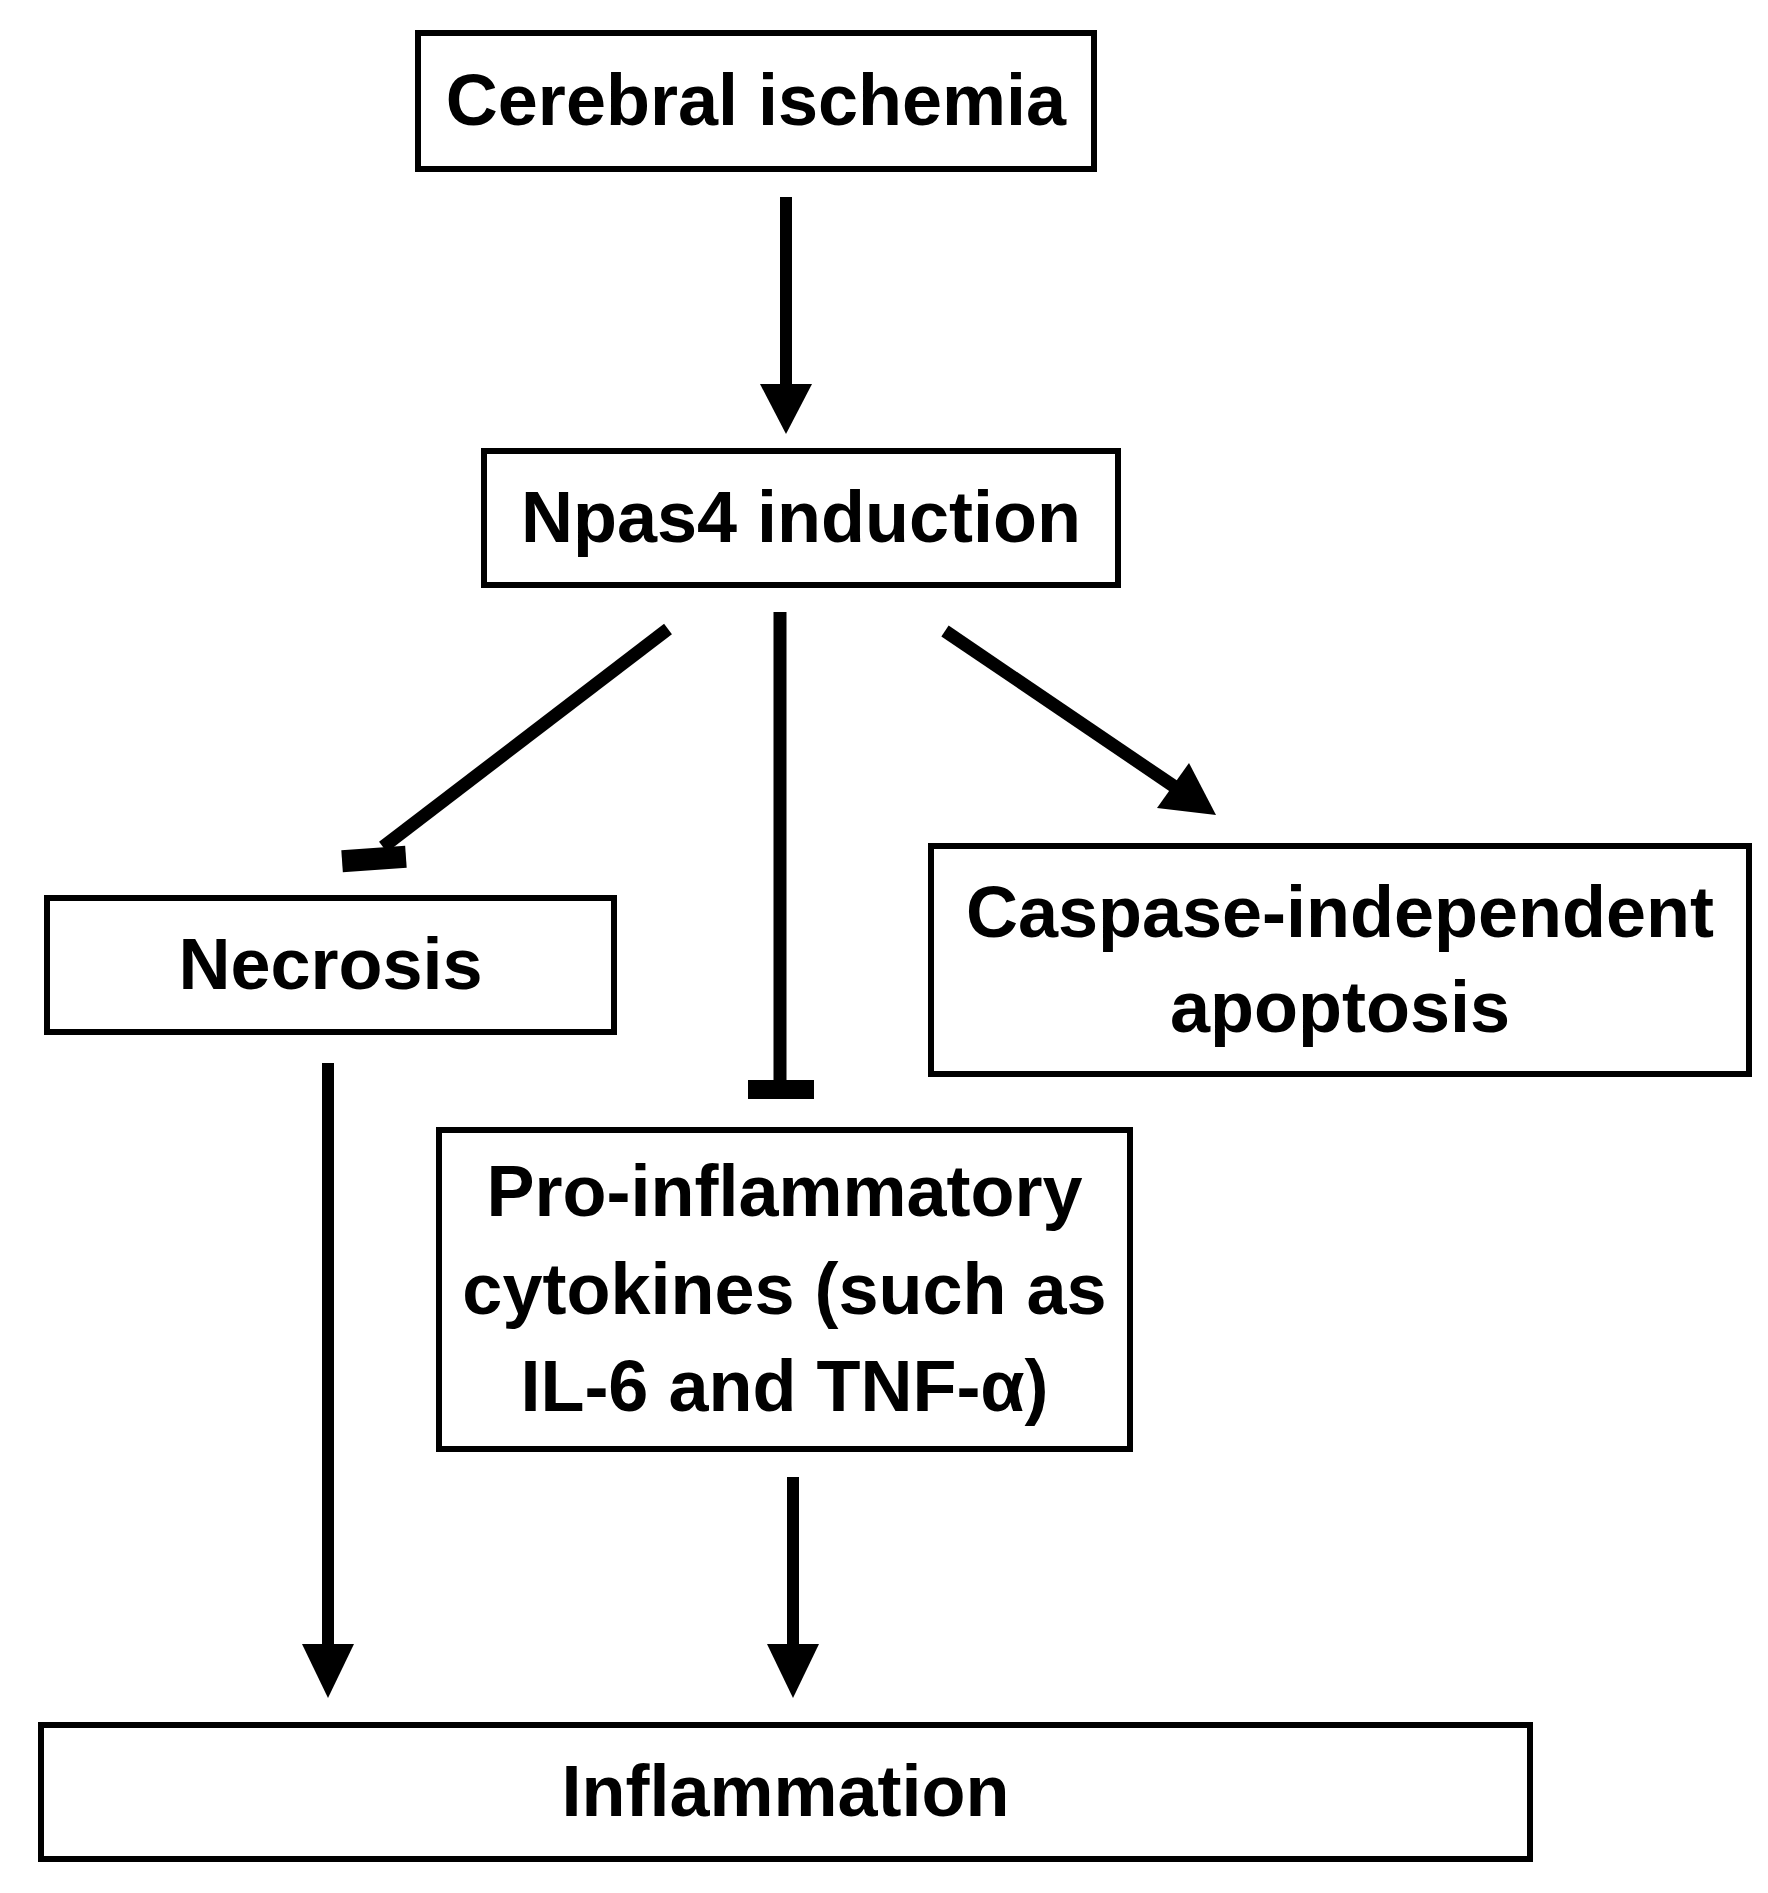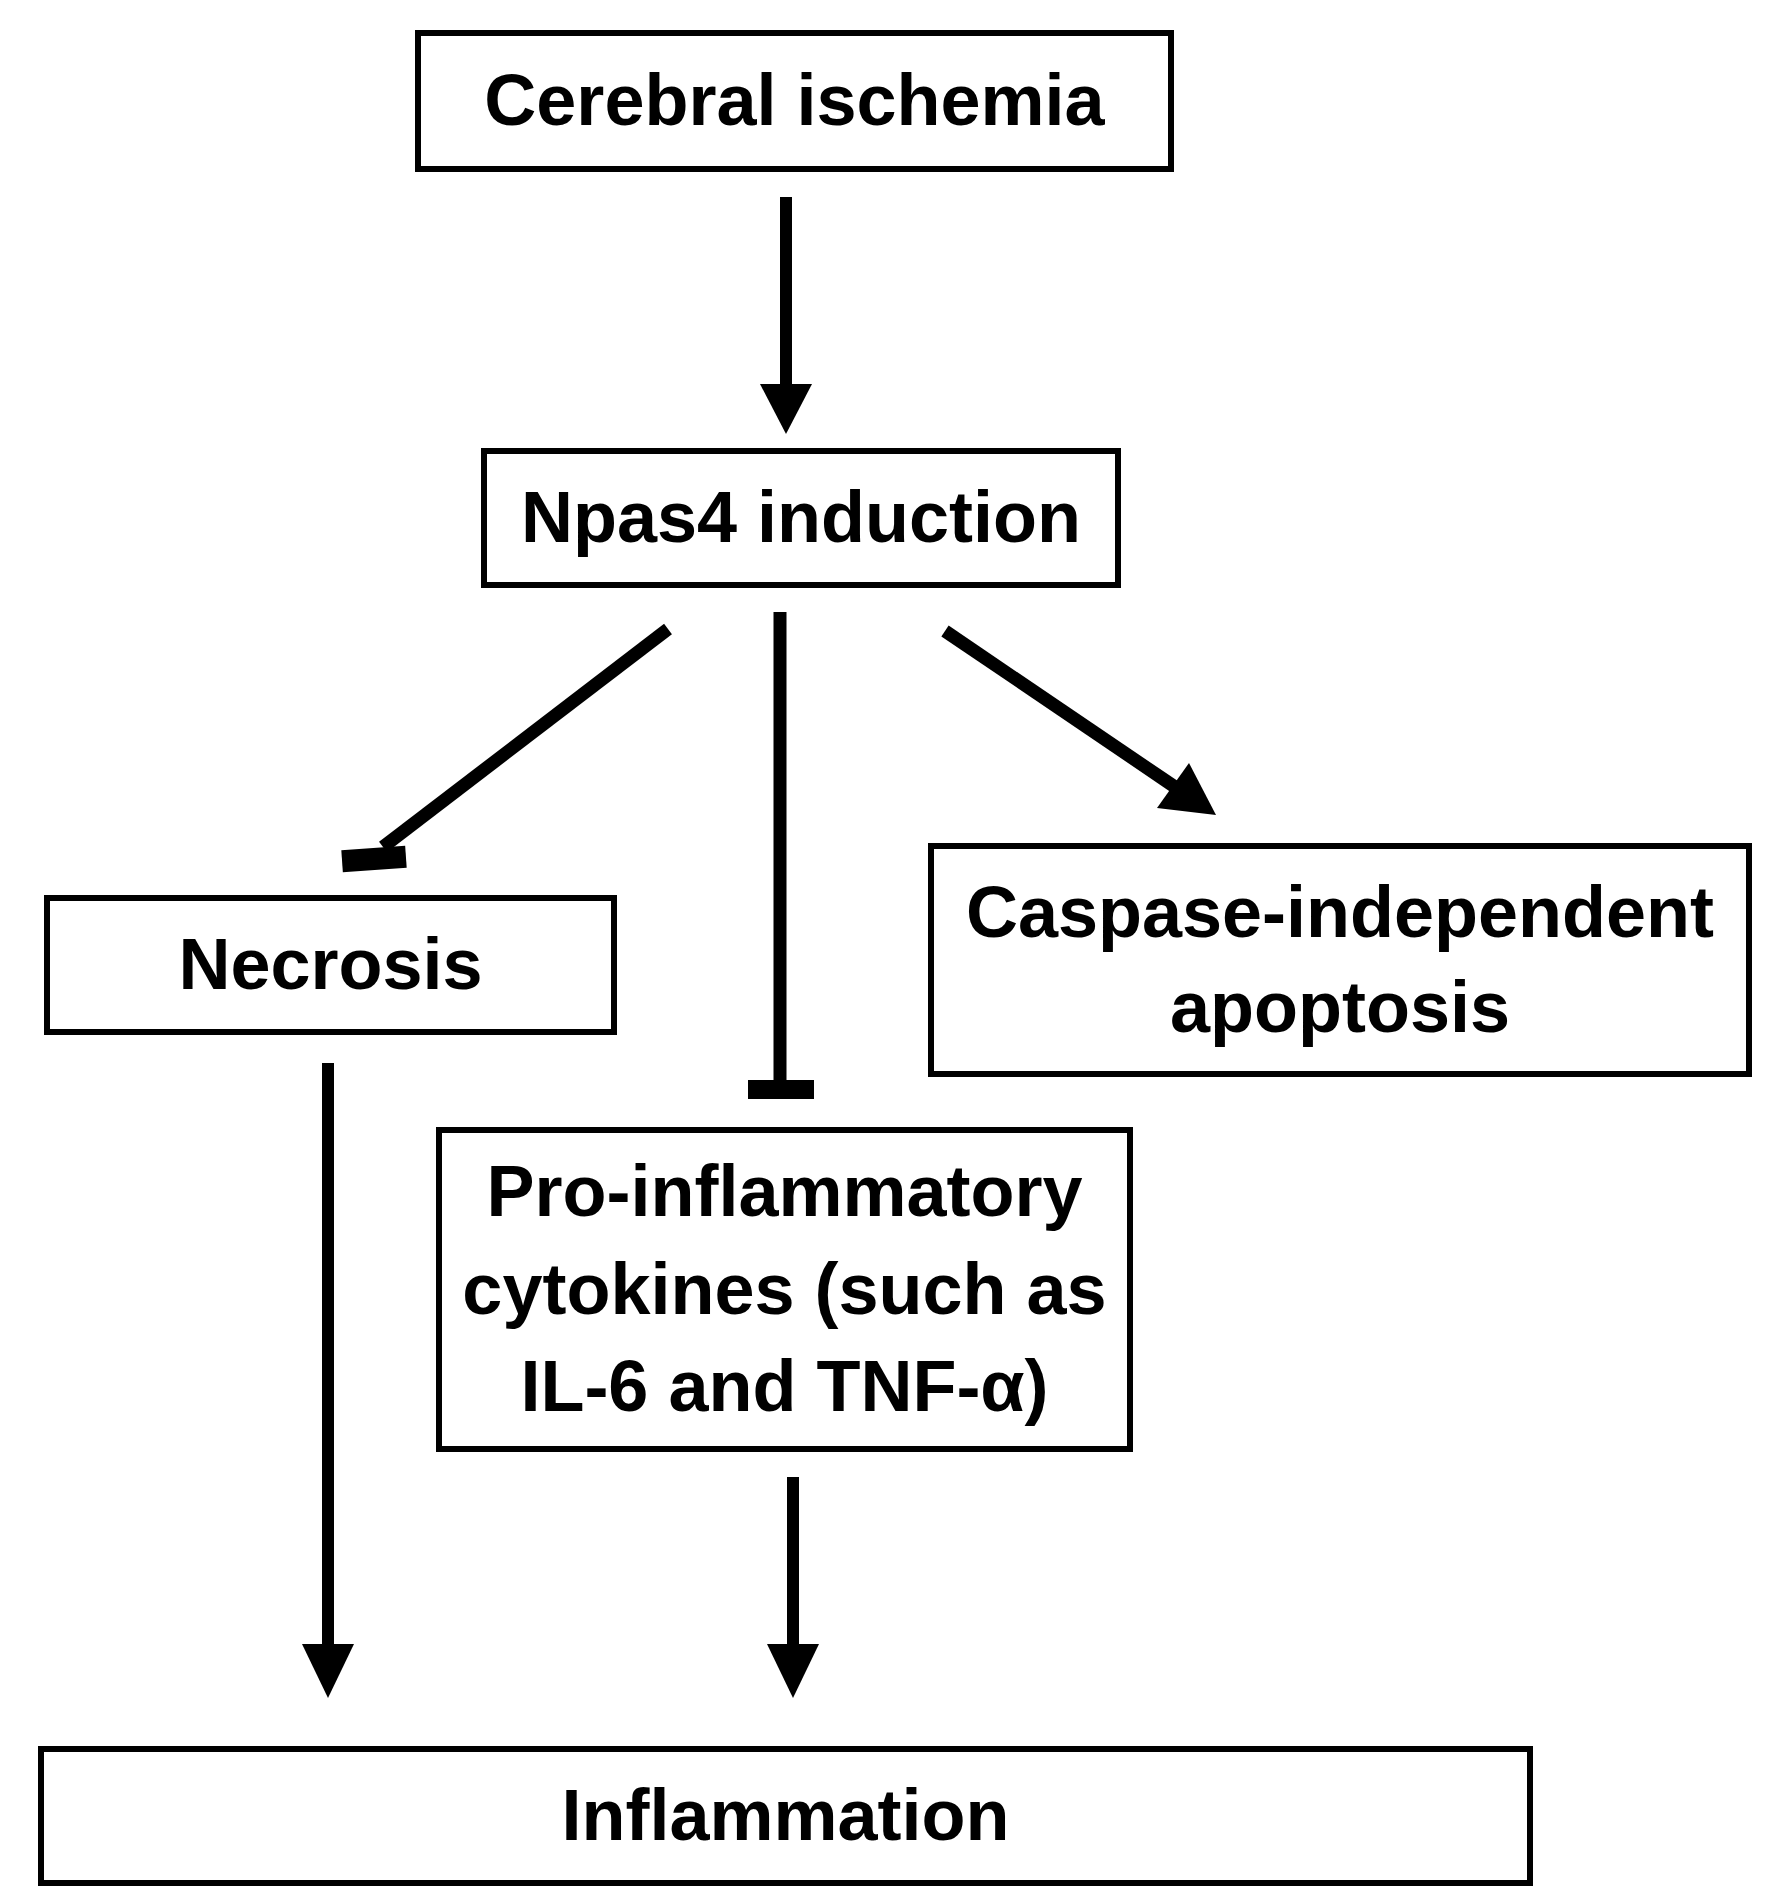"Cerebral ischemia" #node-cerebral { width: 759px -> 682px }
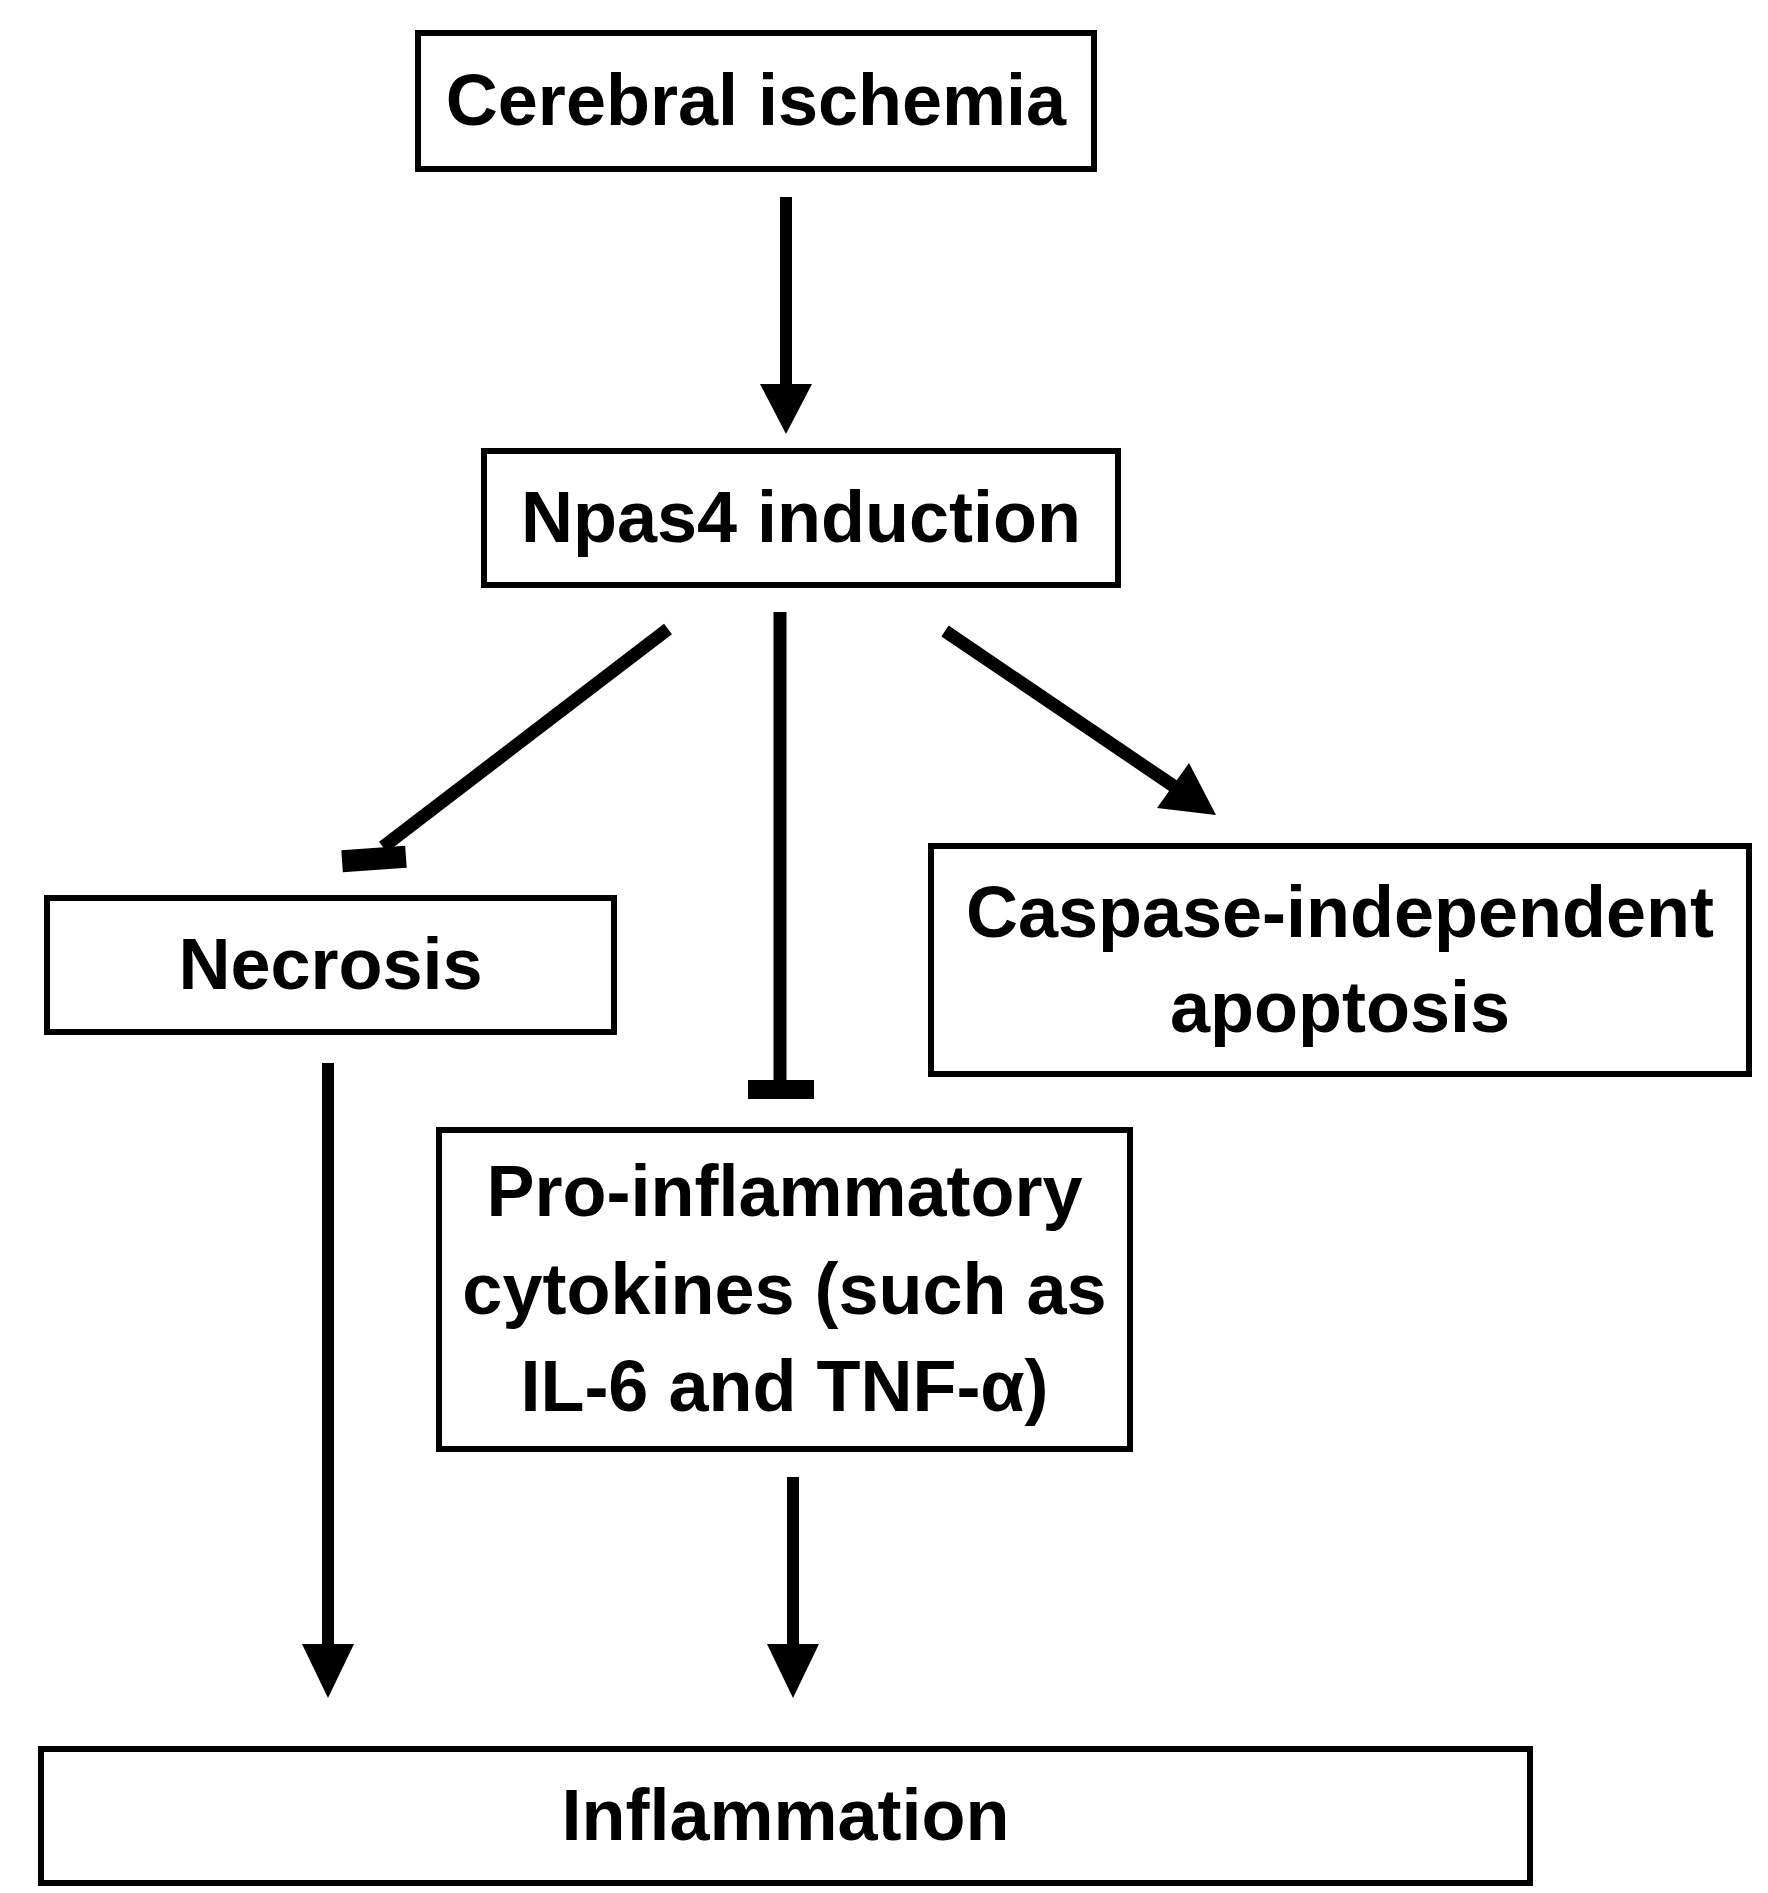"Inflammation" #node-inflammation { margin-top: 24px -> none }
